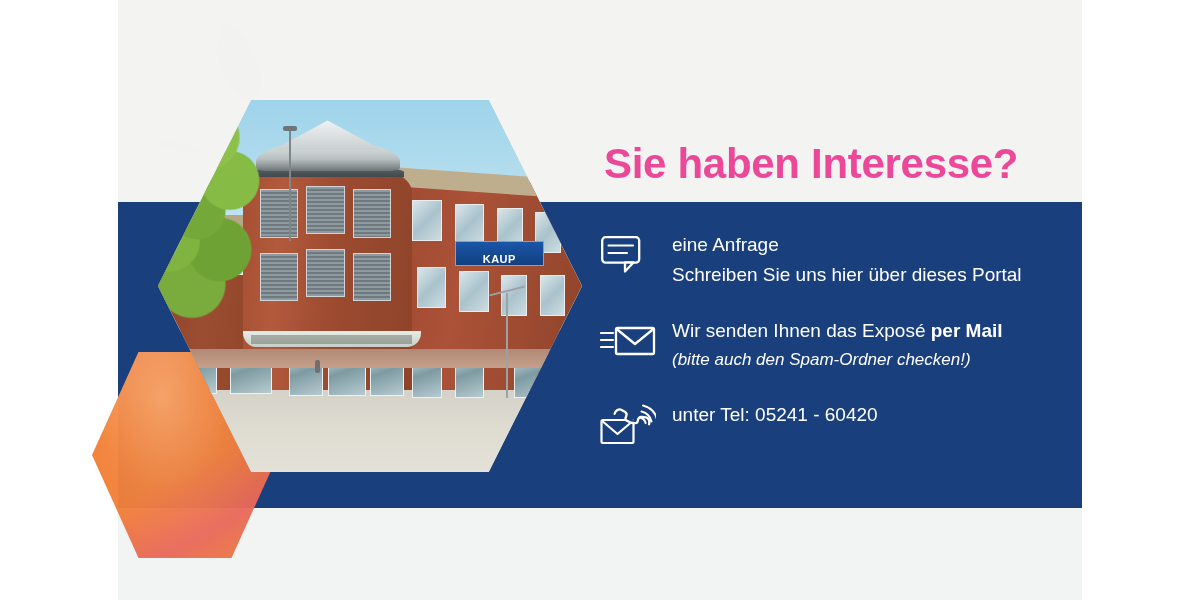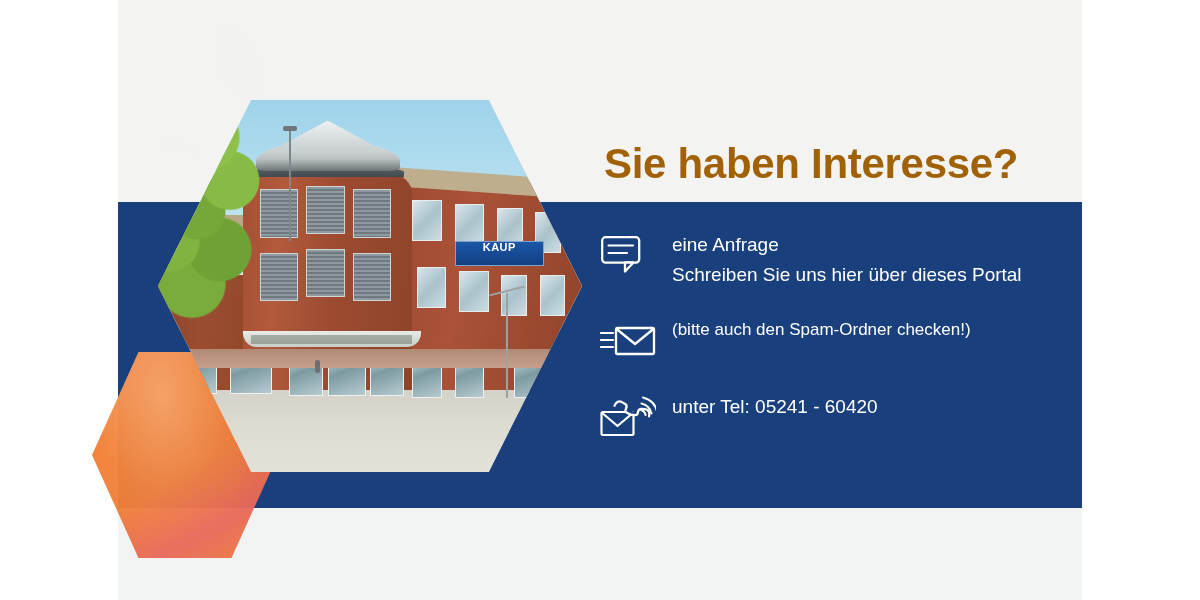"Sie haben Interesse?" .headline { color: #a16207 -> #ec4899 }
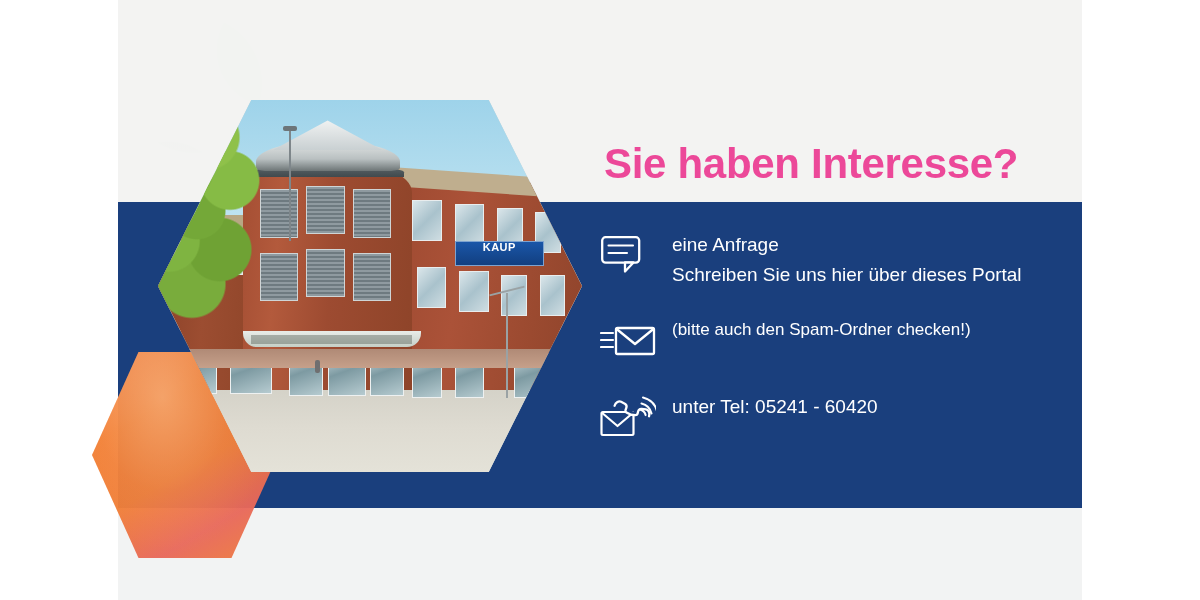"KAUP" .ph-sign { align-items: flex-start -> flex-end }
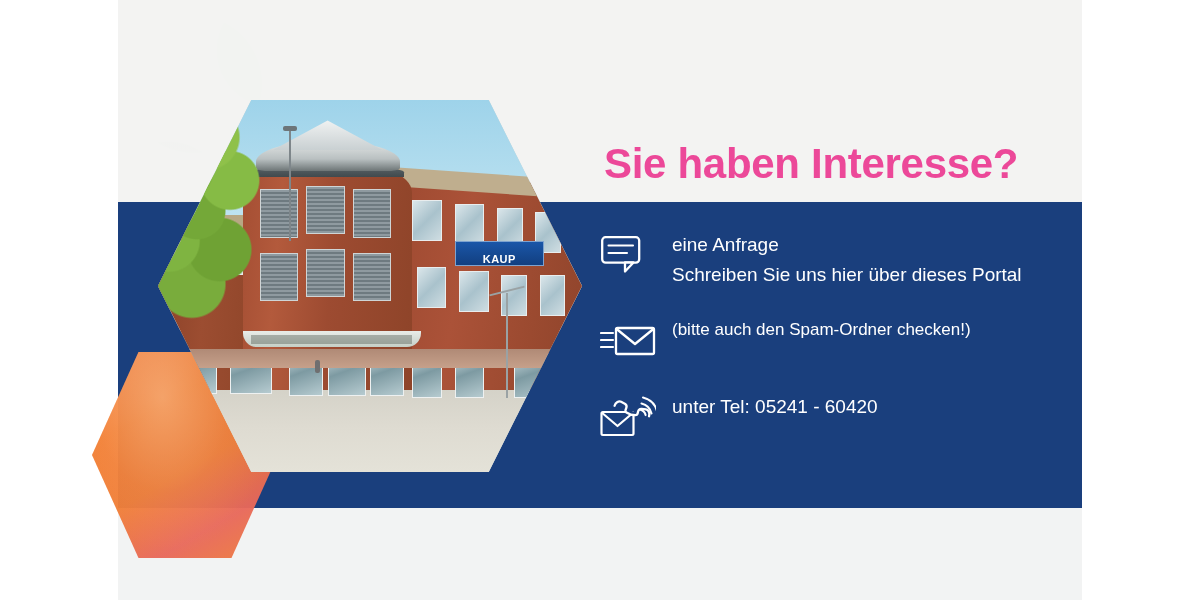"Wir senden Ihnen das Exposé" span.line2 { html: none -> <span><span>Wir senden Ihnen das Exposé </span><span>per Mail</span></span> }
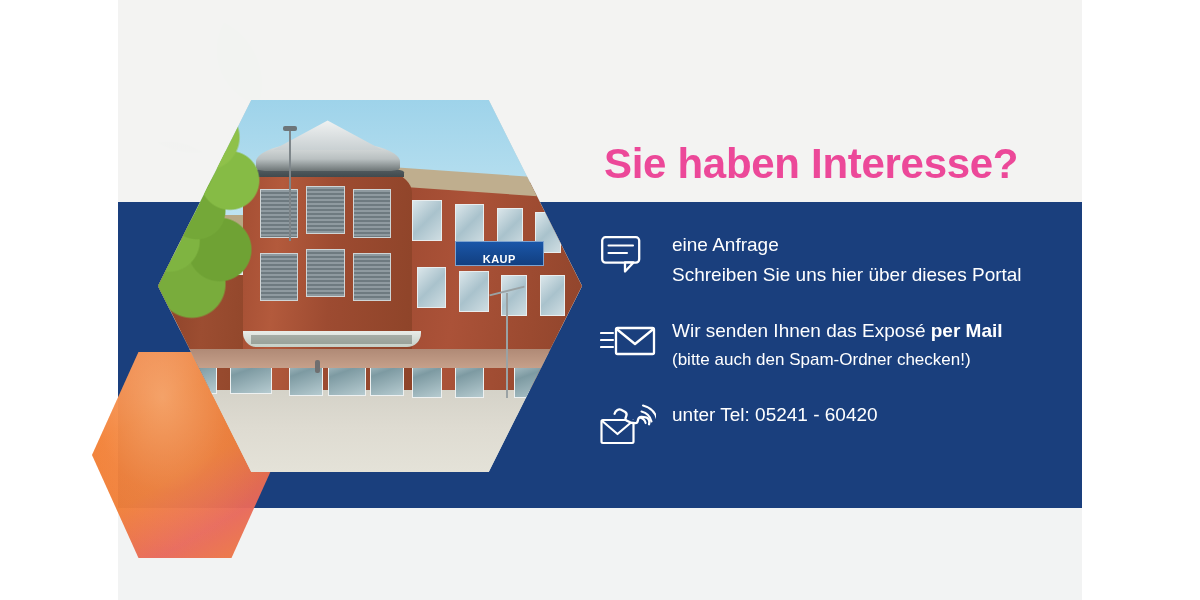"(bitte auch den Spam-Ordner checken!)" .item-text .sub { font-style: none -> italic }
